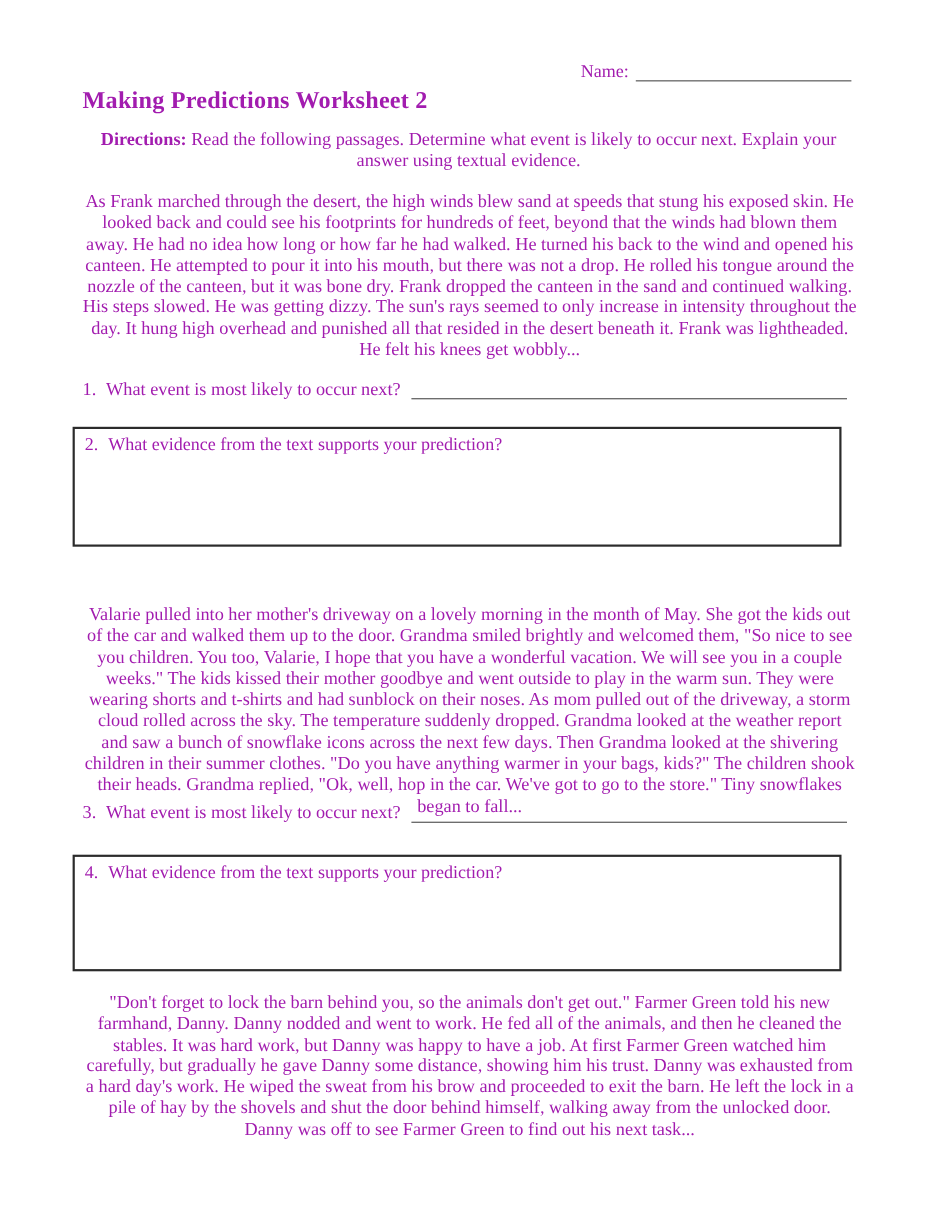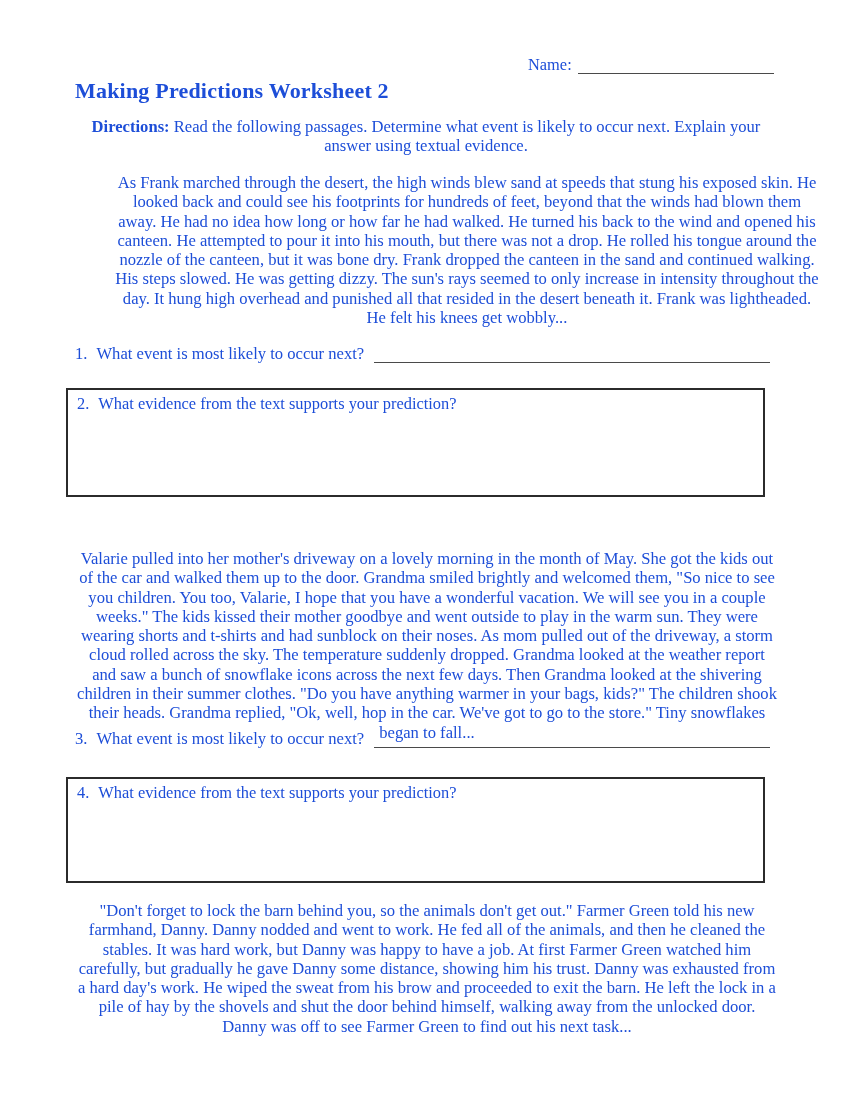"Name:" .page { color: #1d4ed8 -> #a21caf }
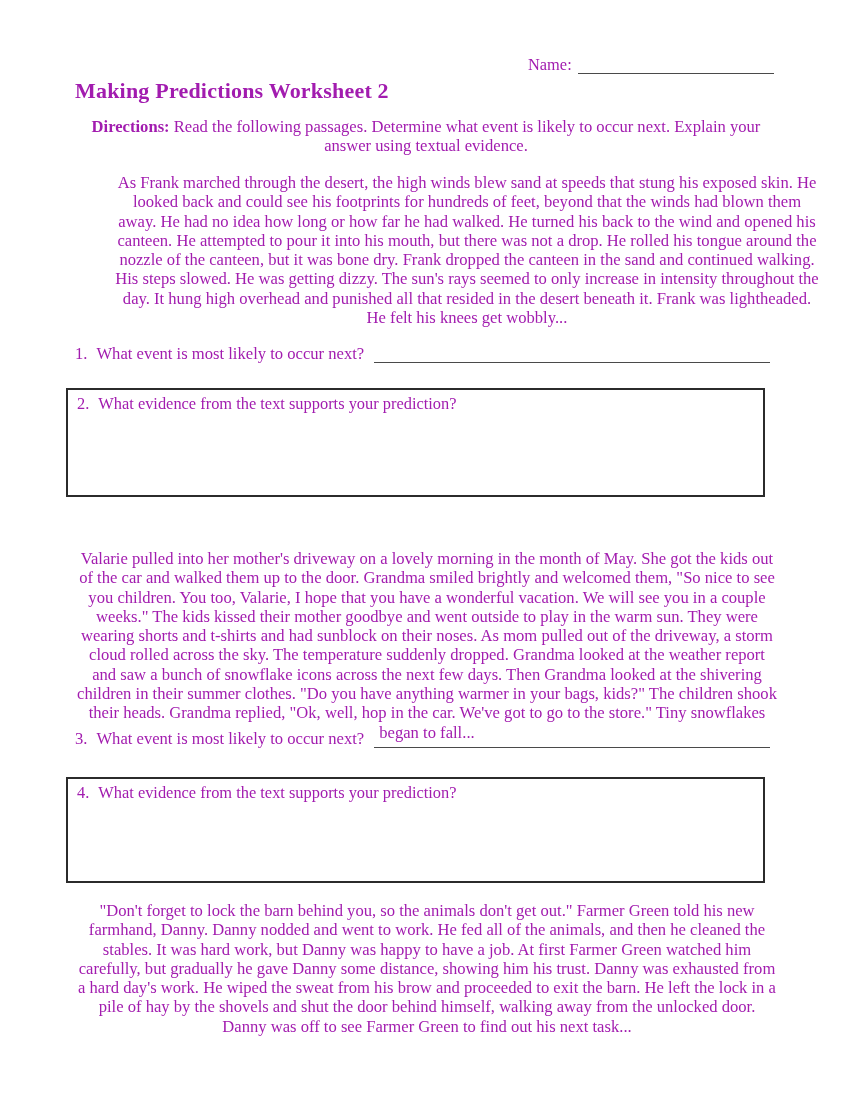"As Frank marched through the" .passage-1 { margin-left: 40px -> none }
